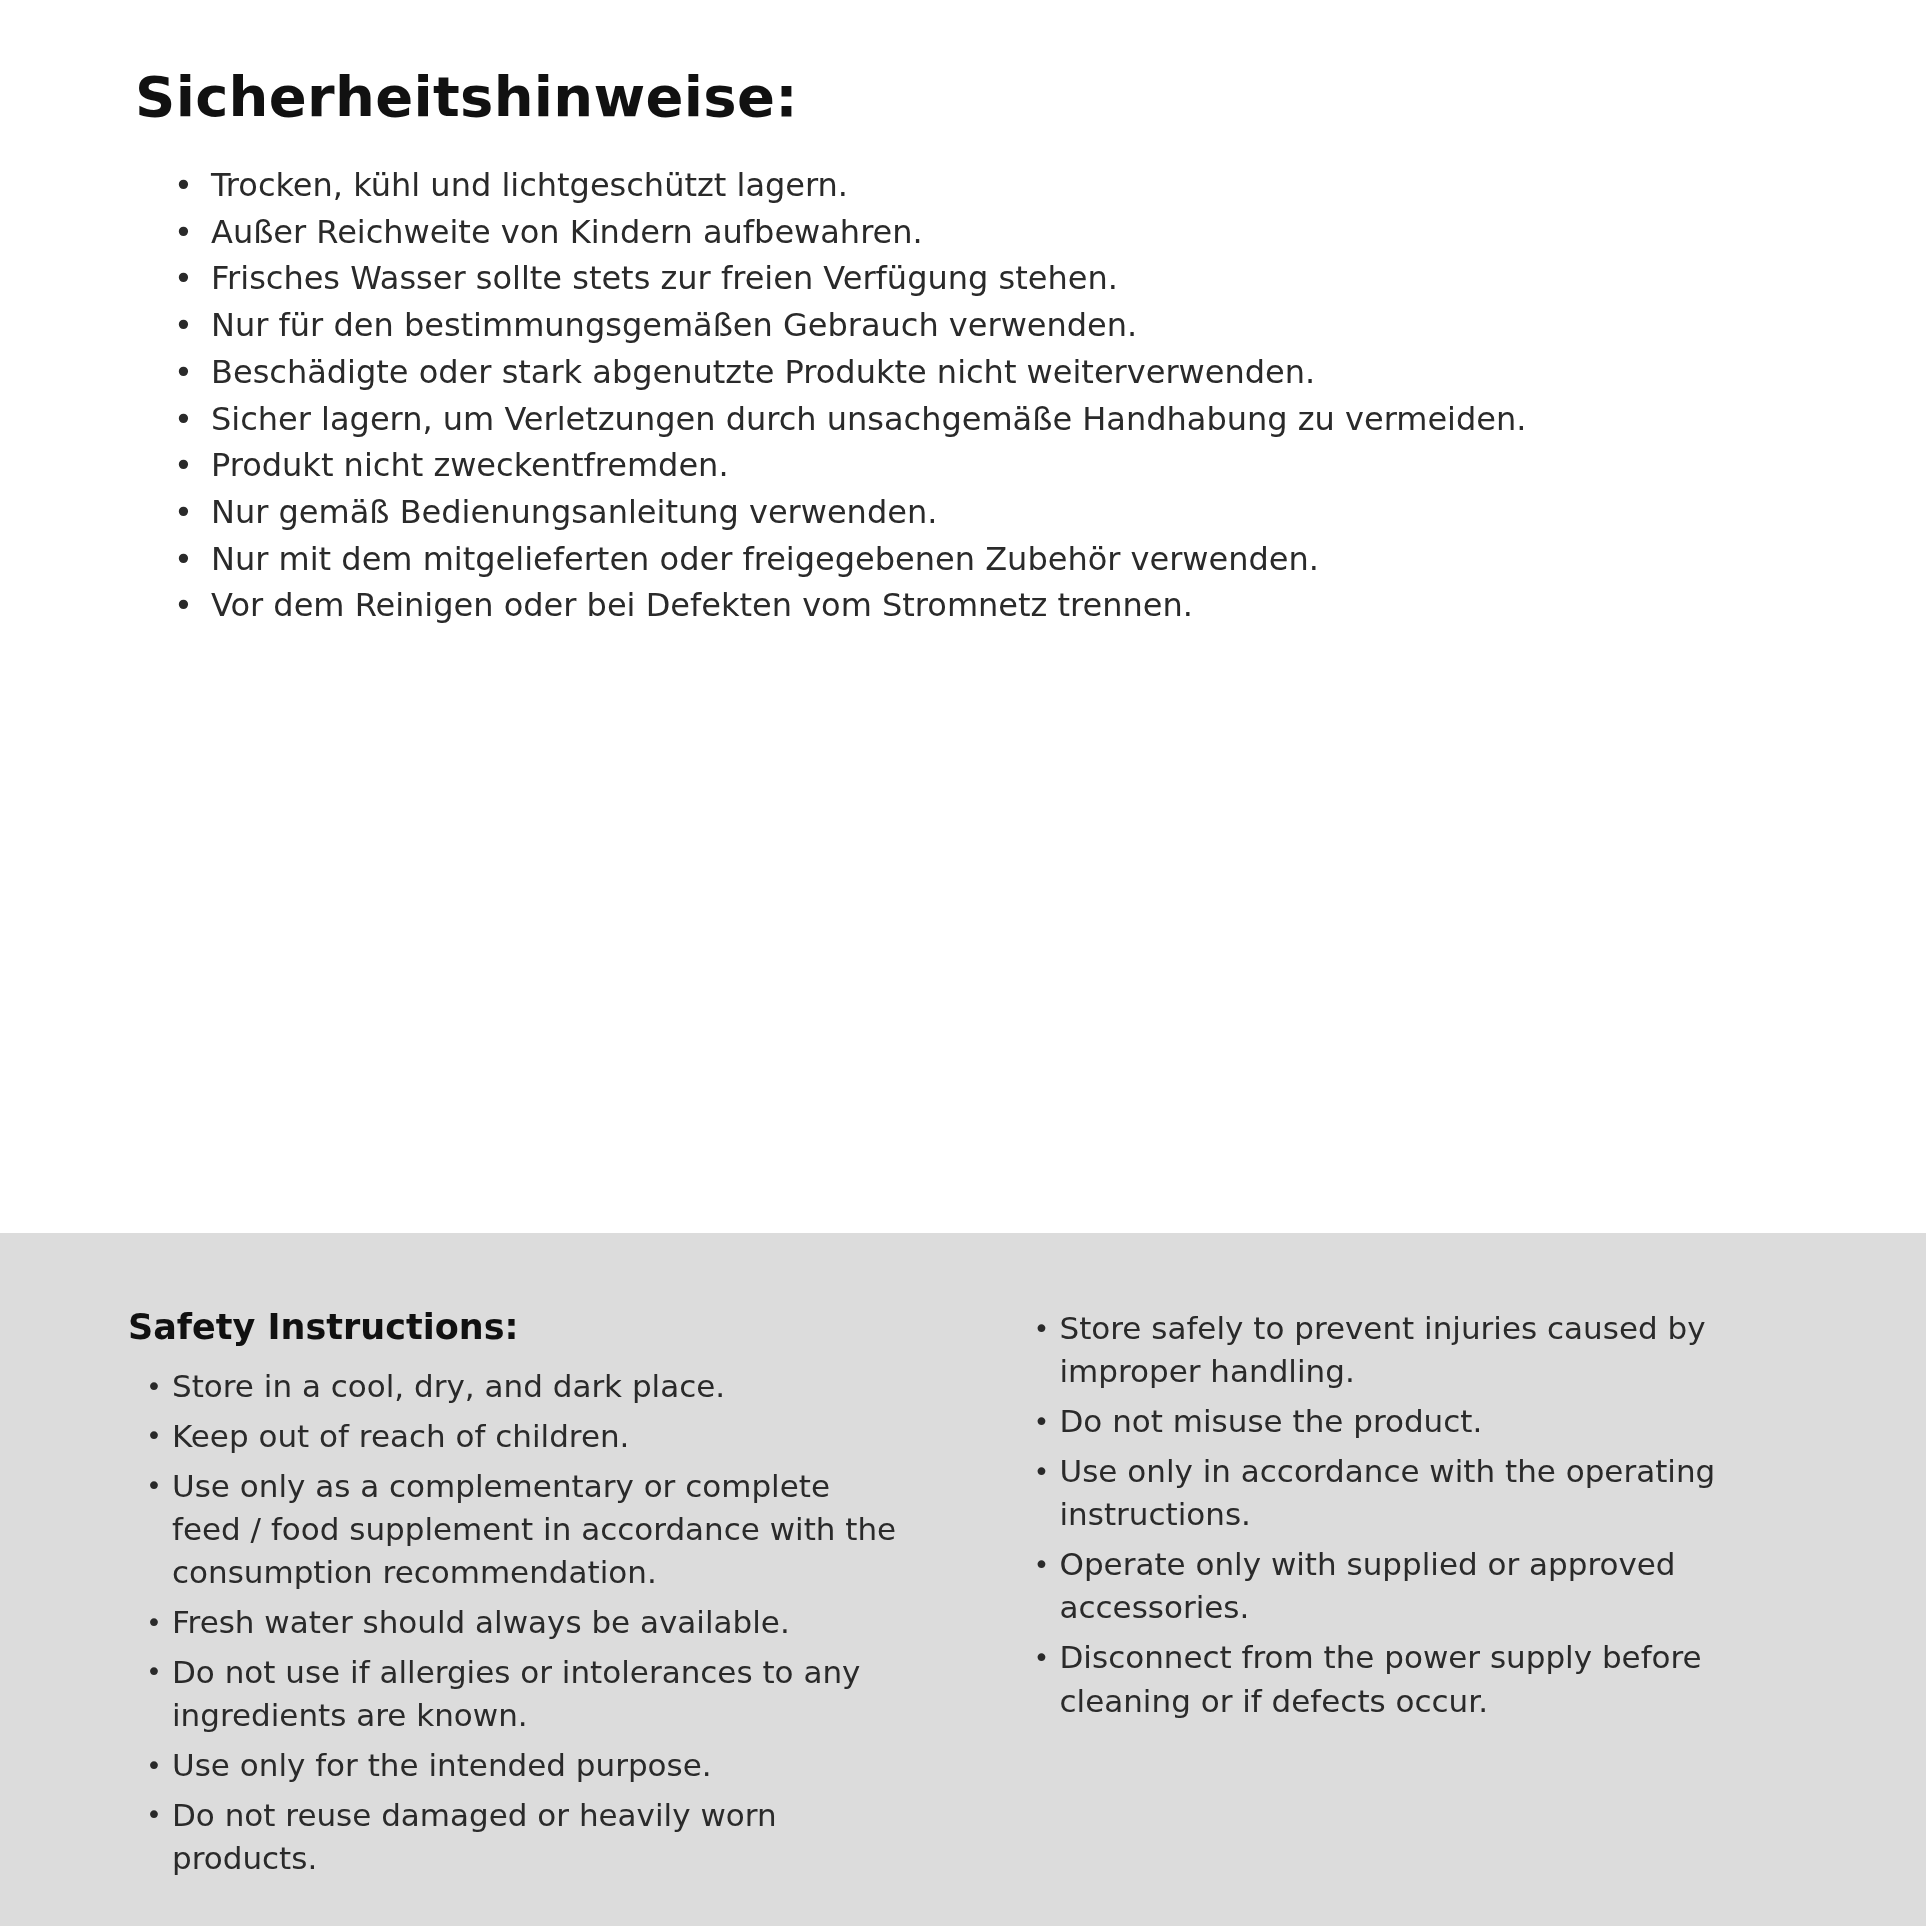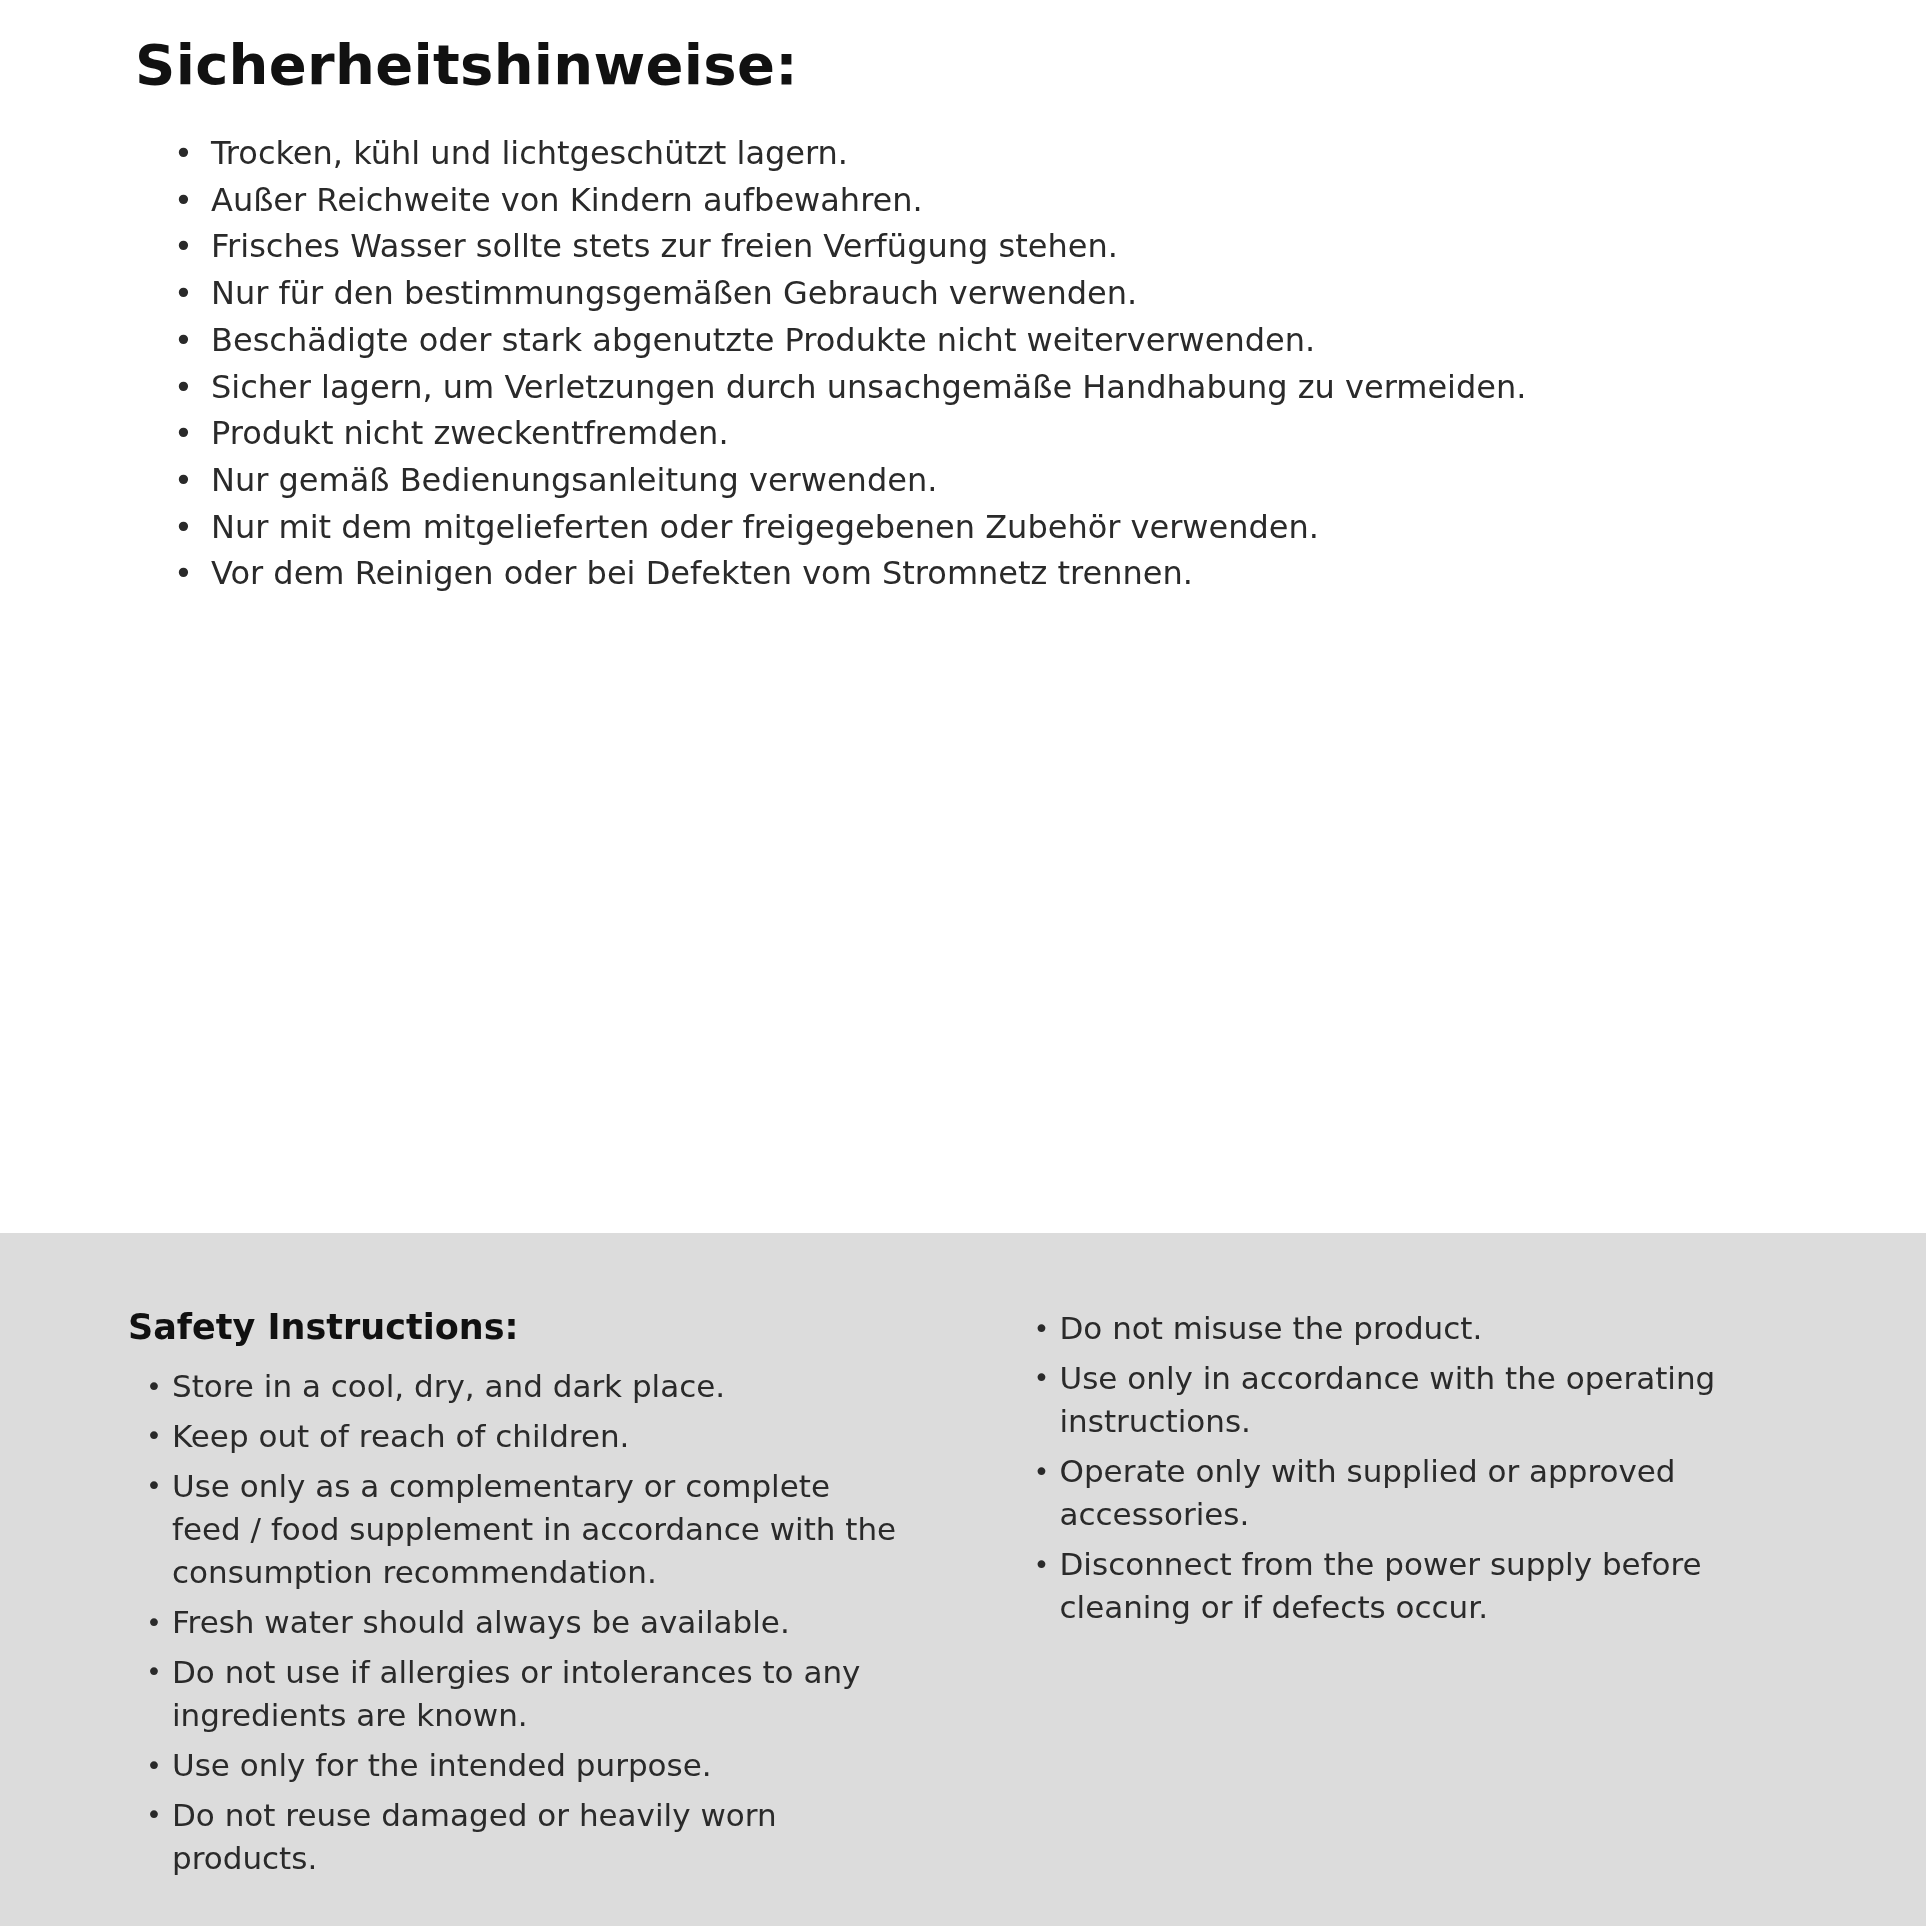"Sicherheitshinweise:" .section-de { padding: 32px 116px 0 135px -> 64px 116px 0 135px }
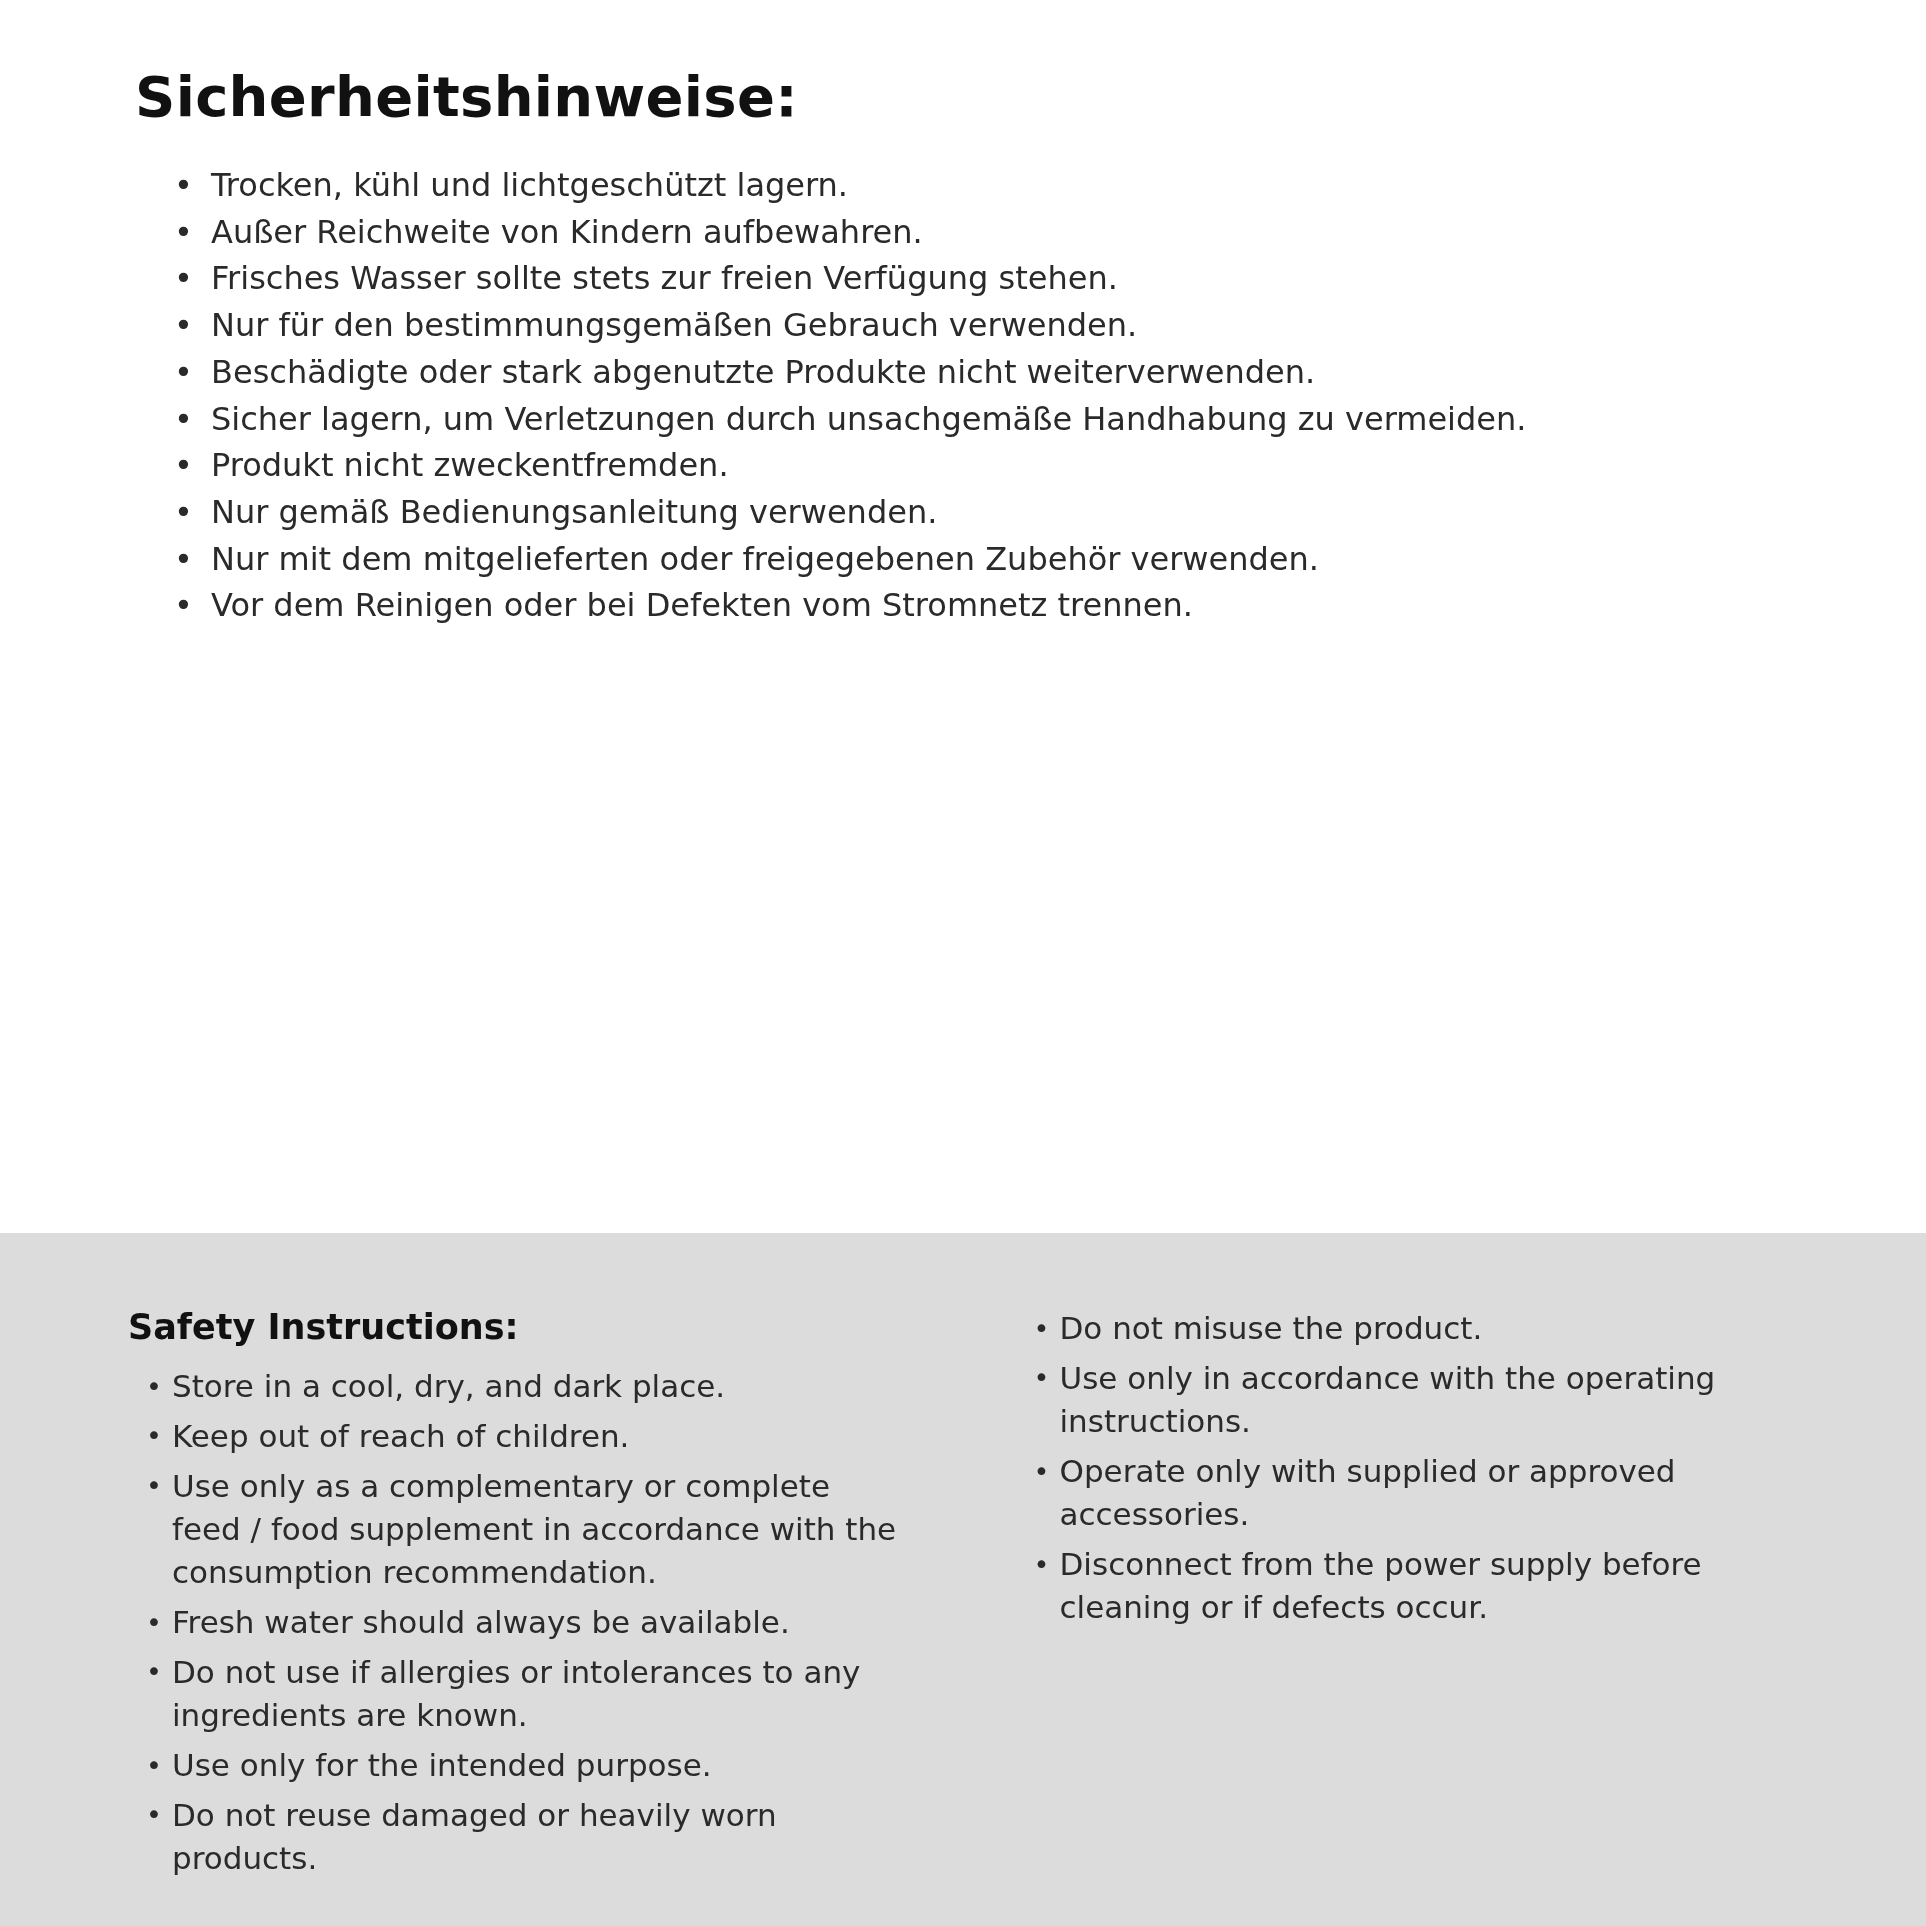"Store safely to prevent injuries" li { html: none -> <li>Store safely to prevent injuries caused by improper handling.</li> }
